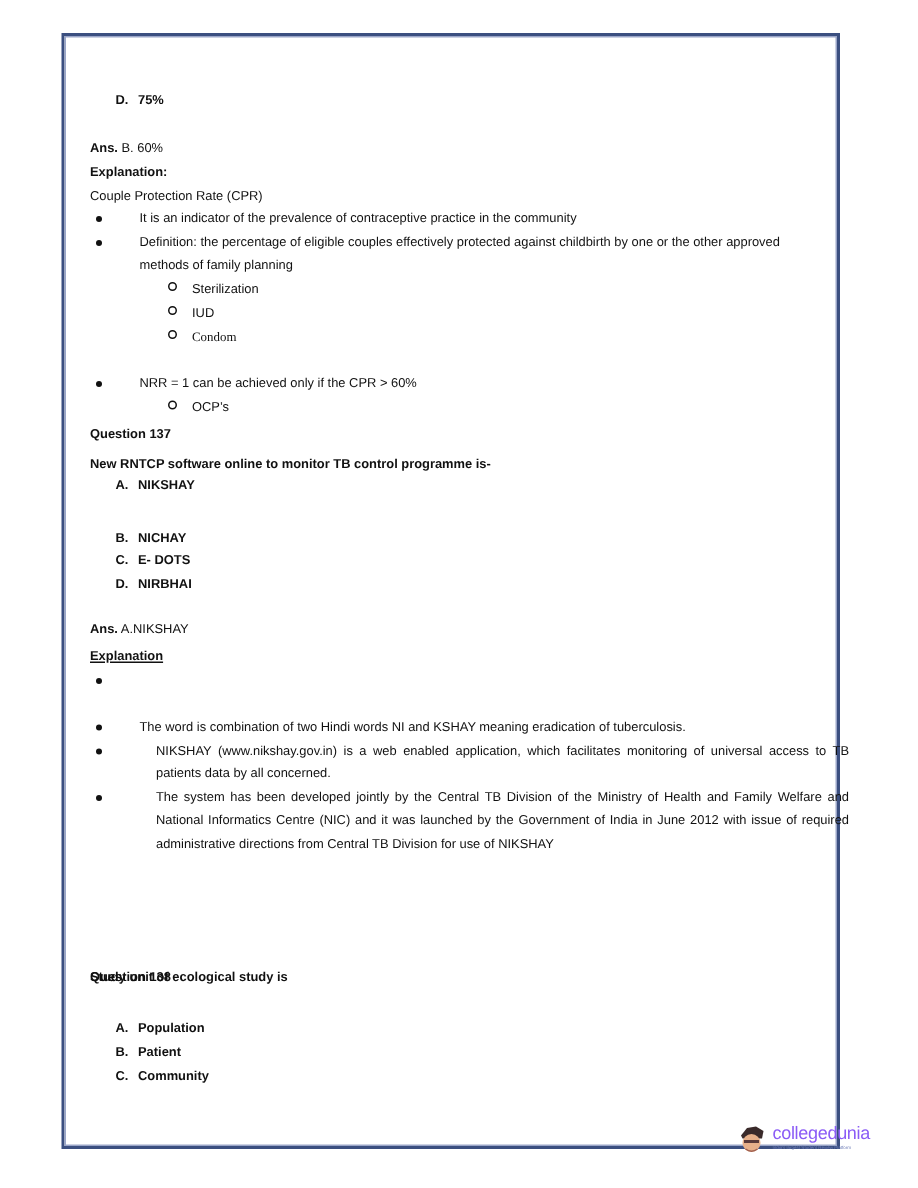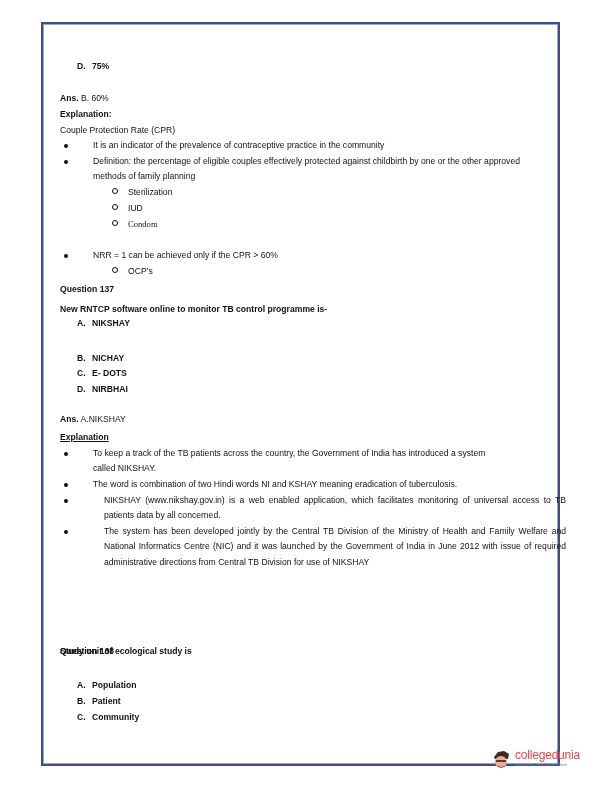"To keep a track of" span.txt { html: <span>To keep a track of the TB patients across the country, the Government of India has introduced a system called NIKSHAY.</span> -> none }
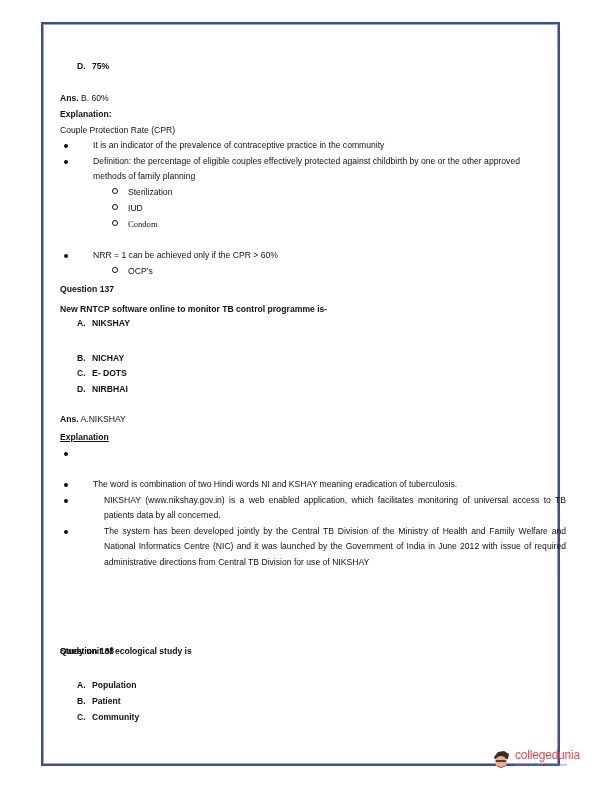"collegedunia" .logo .name { color: #ef4444 -> #8b5cf6 }
